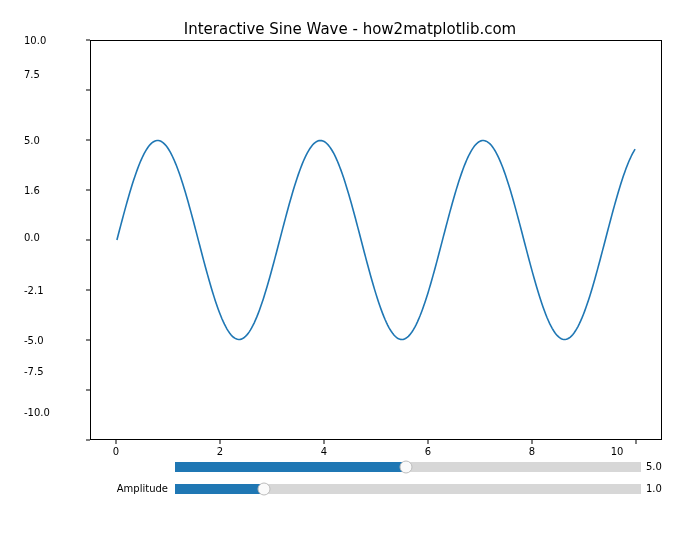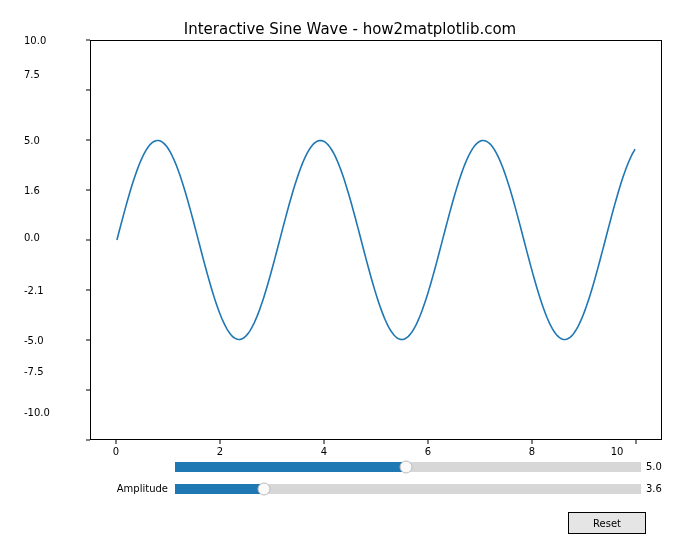"3.6" div.slider-value { text: 3.6 -> 1.0 }
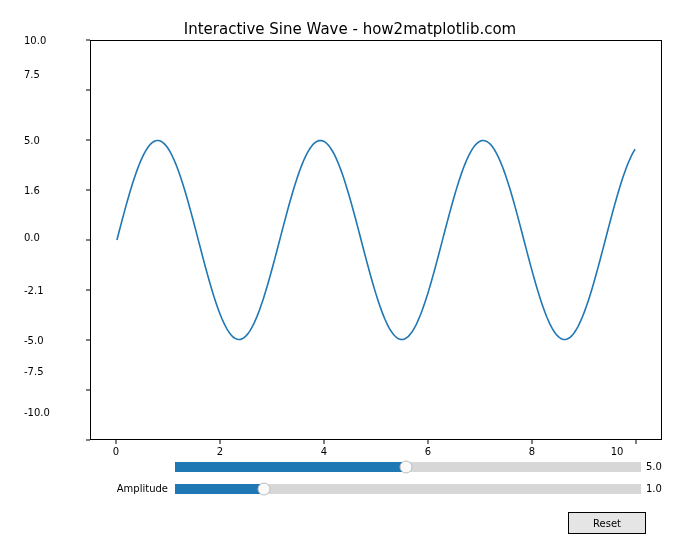"Reset" div.reset-button { html: <div>Reset</div> -> none }
